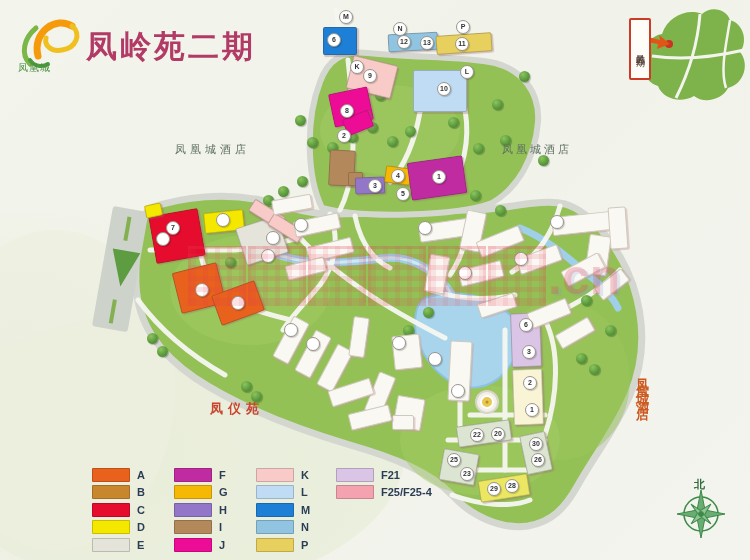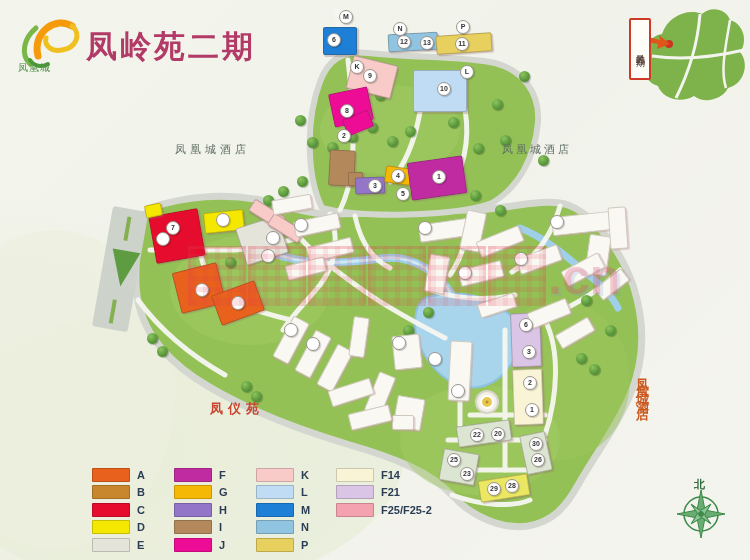"F14" div.lg-item { html: <div> <span></span> <span>F14</span> </div> -> none }
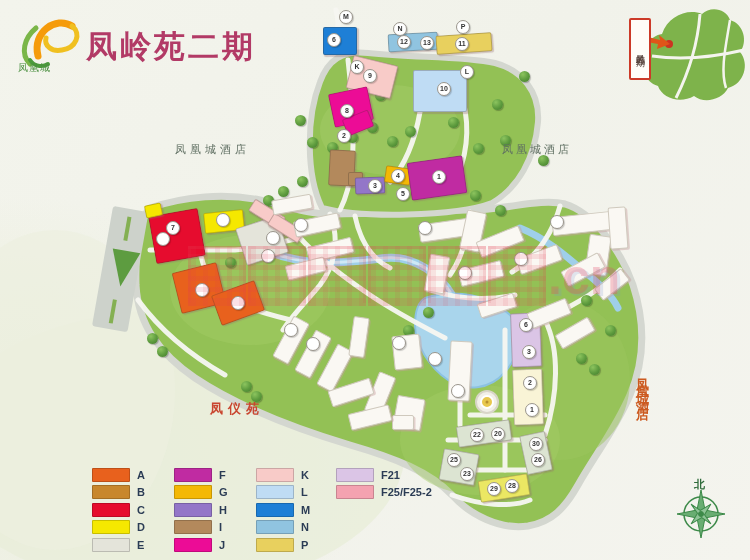"F25/F25-2" span.lg-lb { text: F25/F25-2 -> F25/F25-4 }
